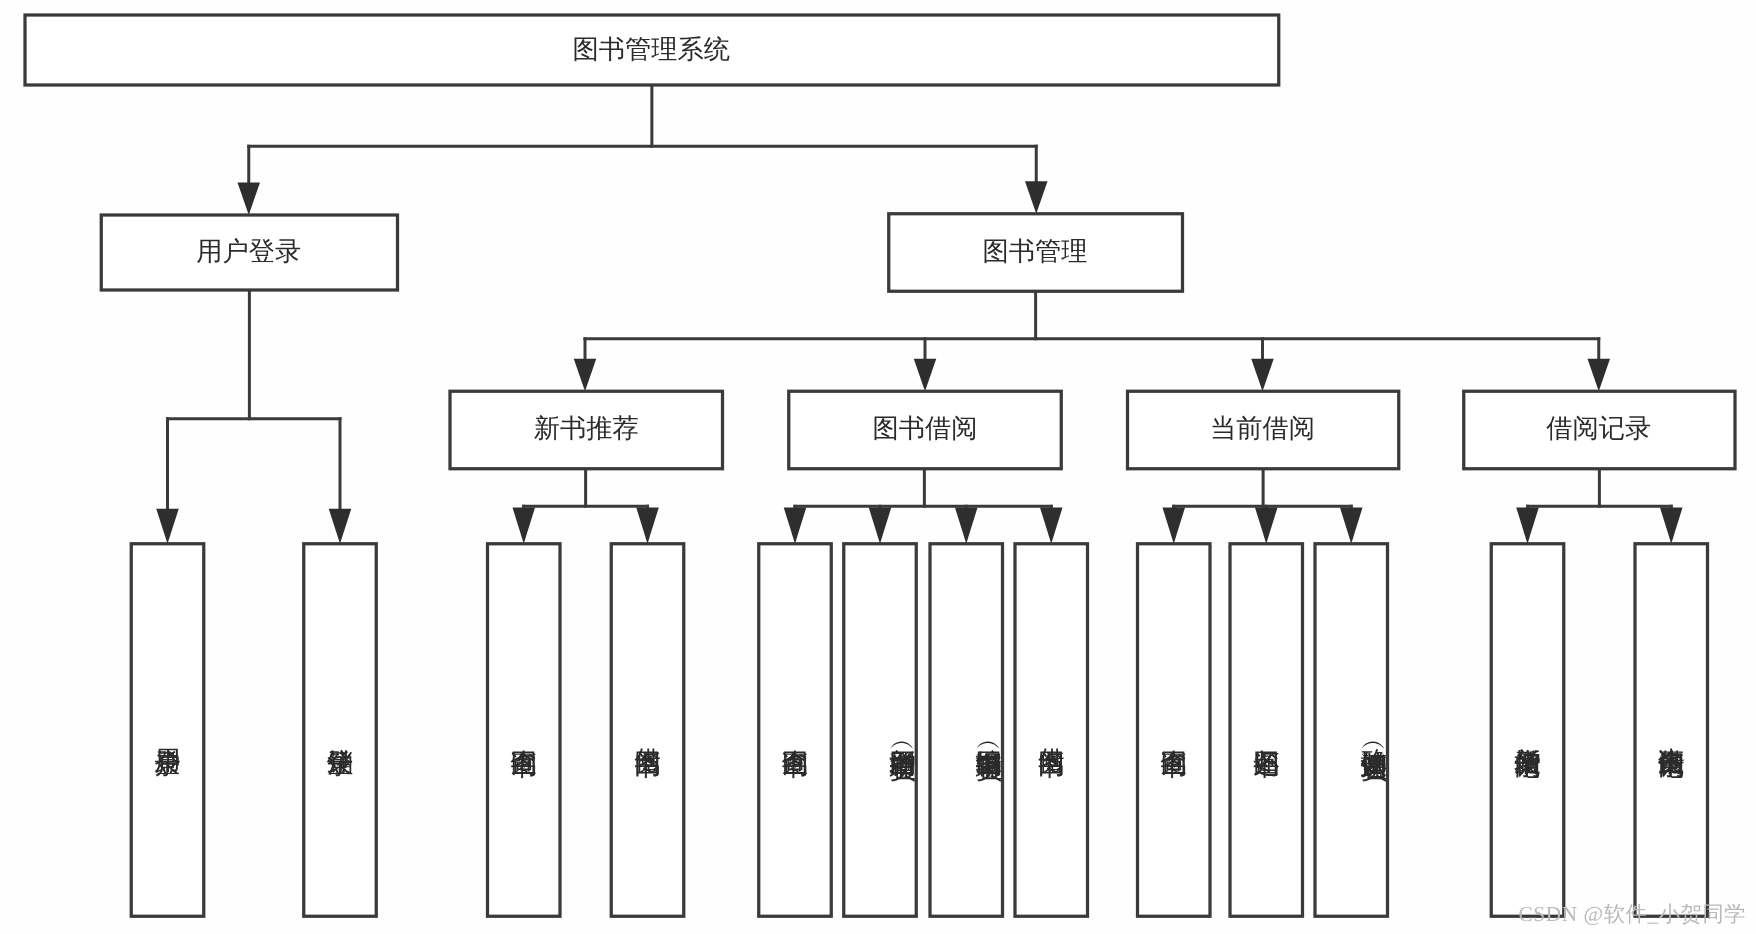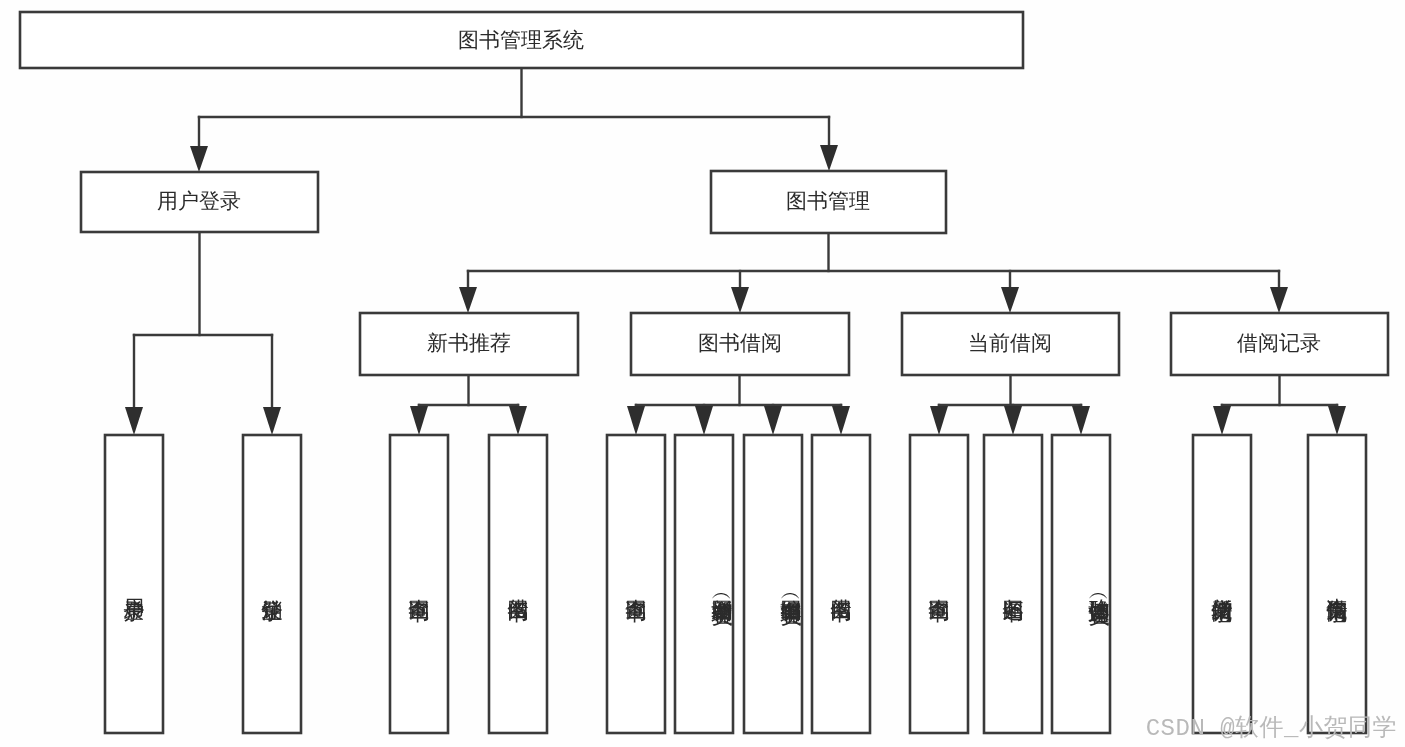"CSDN @软件_小贺同学" .watermark { font-family: Liberation Mono, monospace -> Liberation Serif, serif; font-size: 24px -> 17px }
